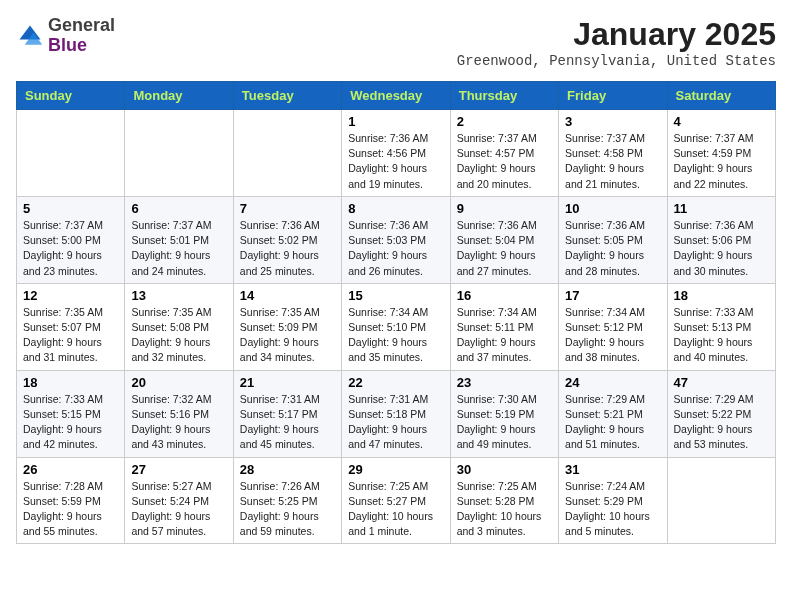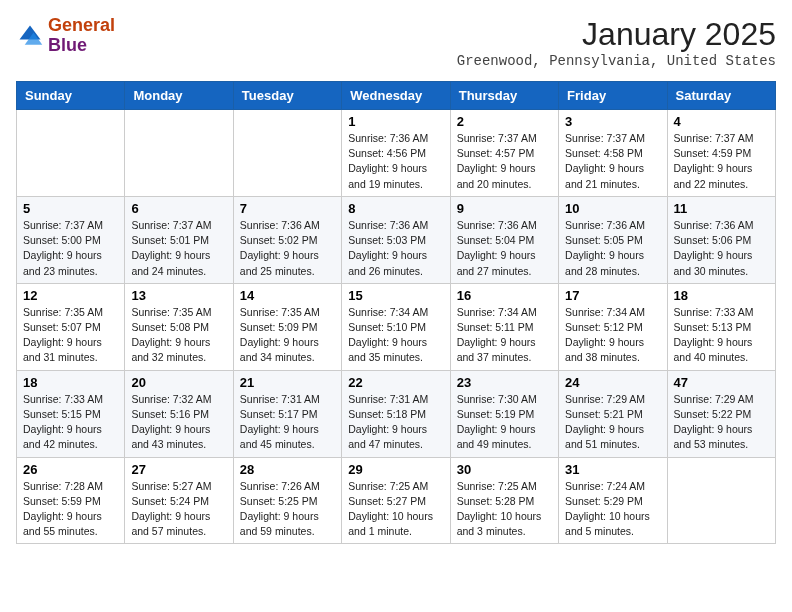"General" .logo-general { color: #c2410c -> #404040 }
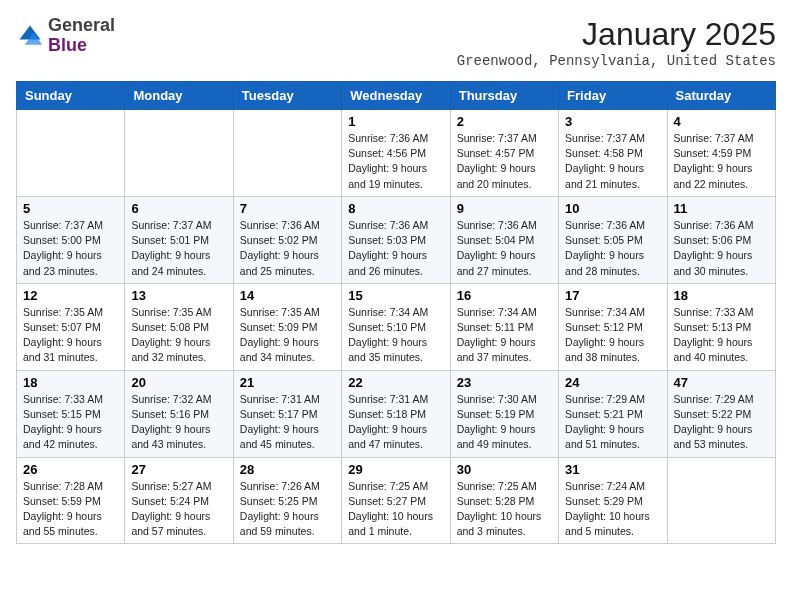"January 2025" .calendar-title { font-weight: normal -> bold }
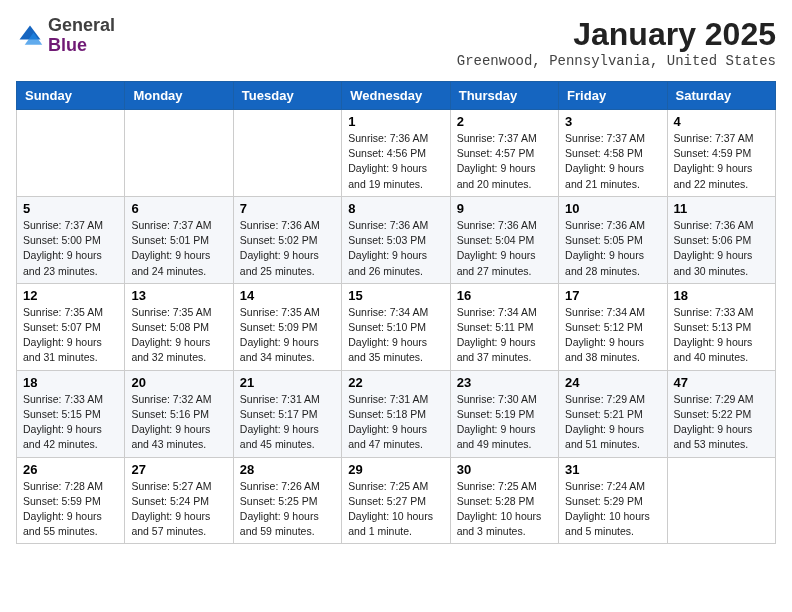"Sunday" .calendar th { color: #ffffff -> #bef264 }
